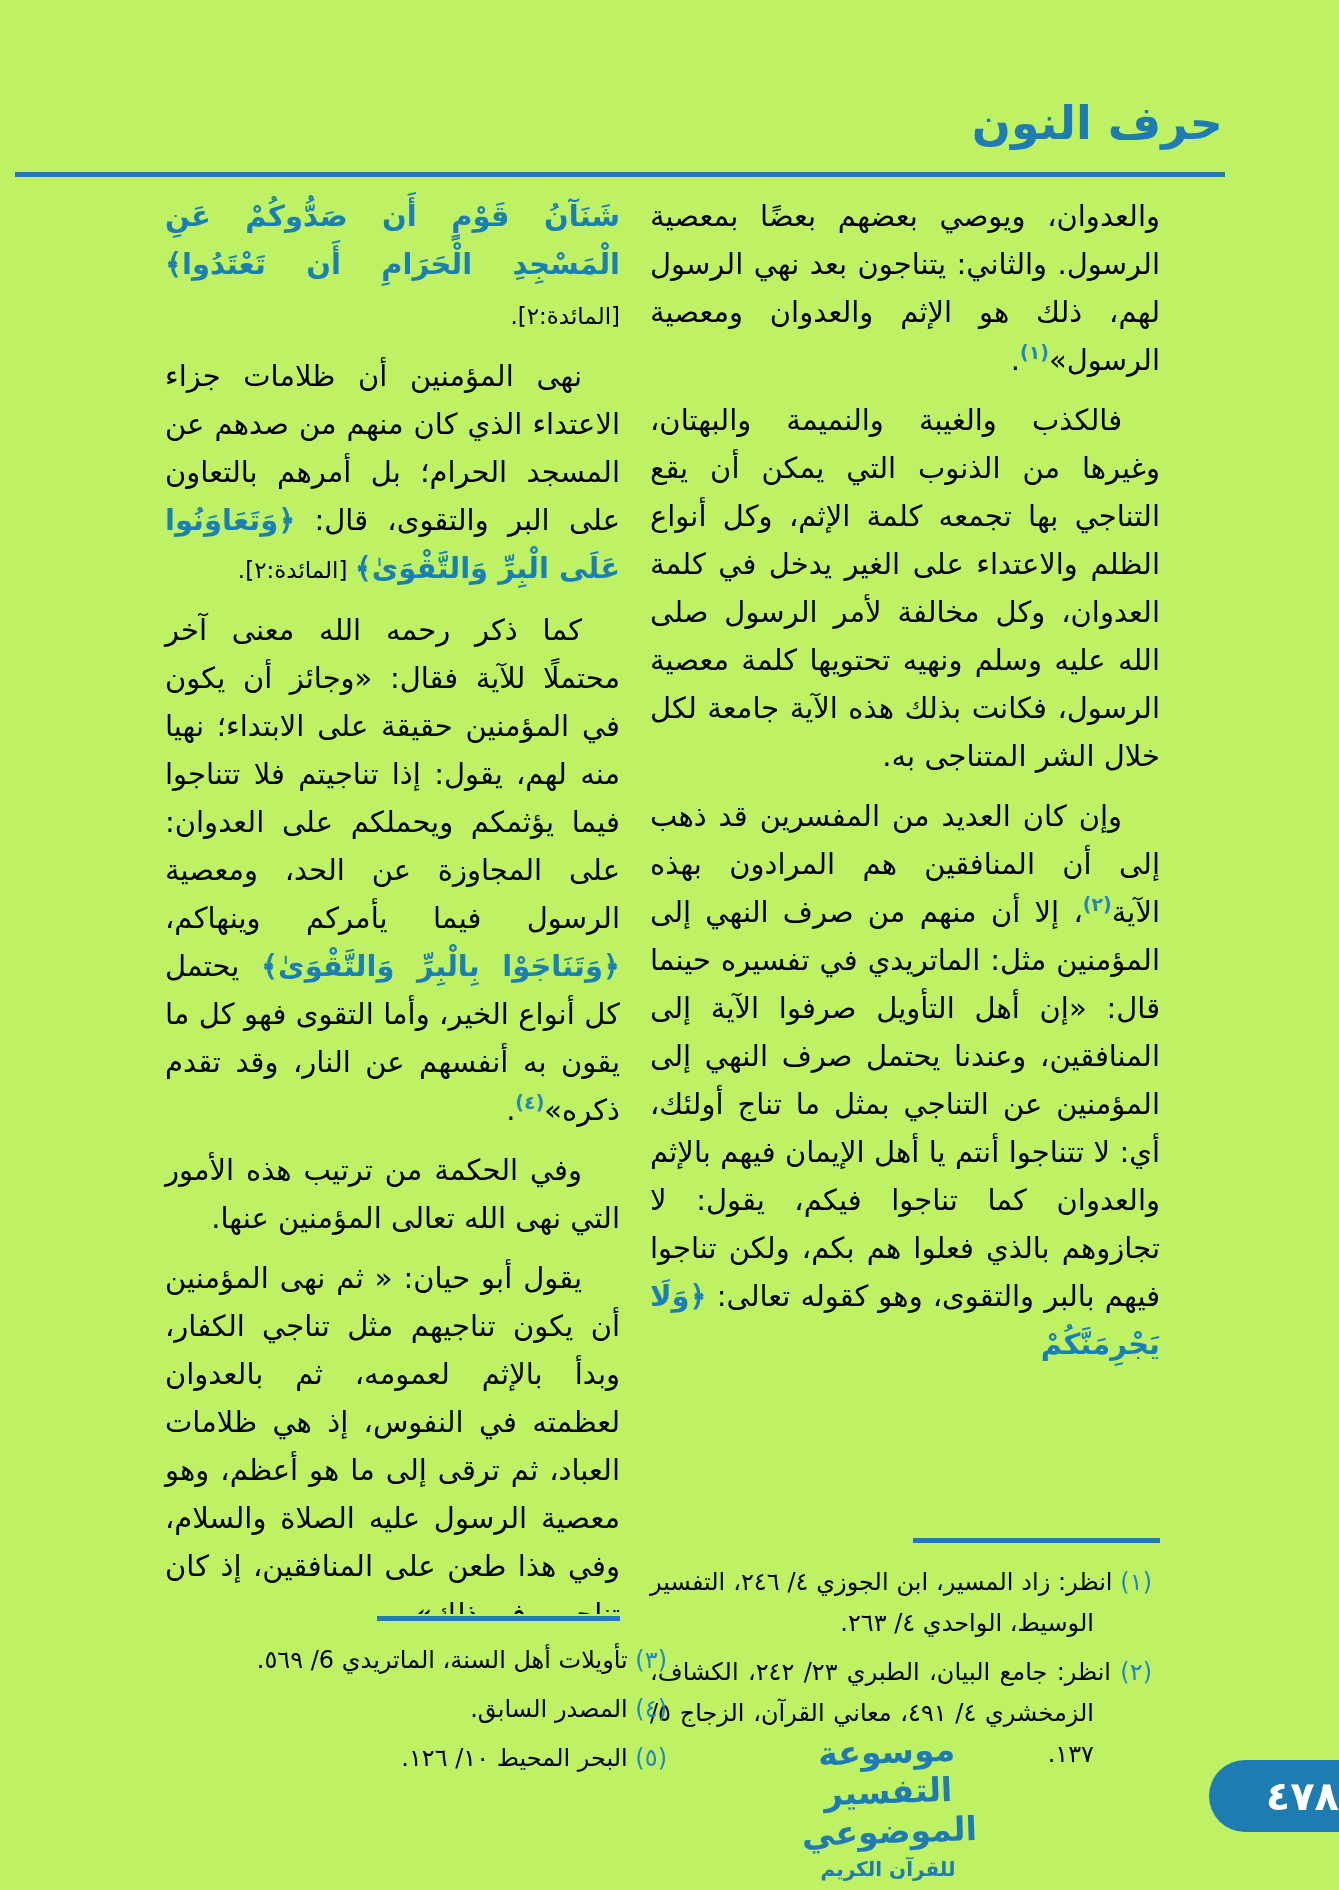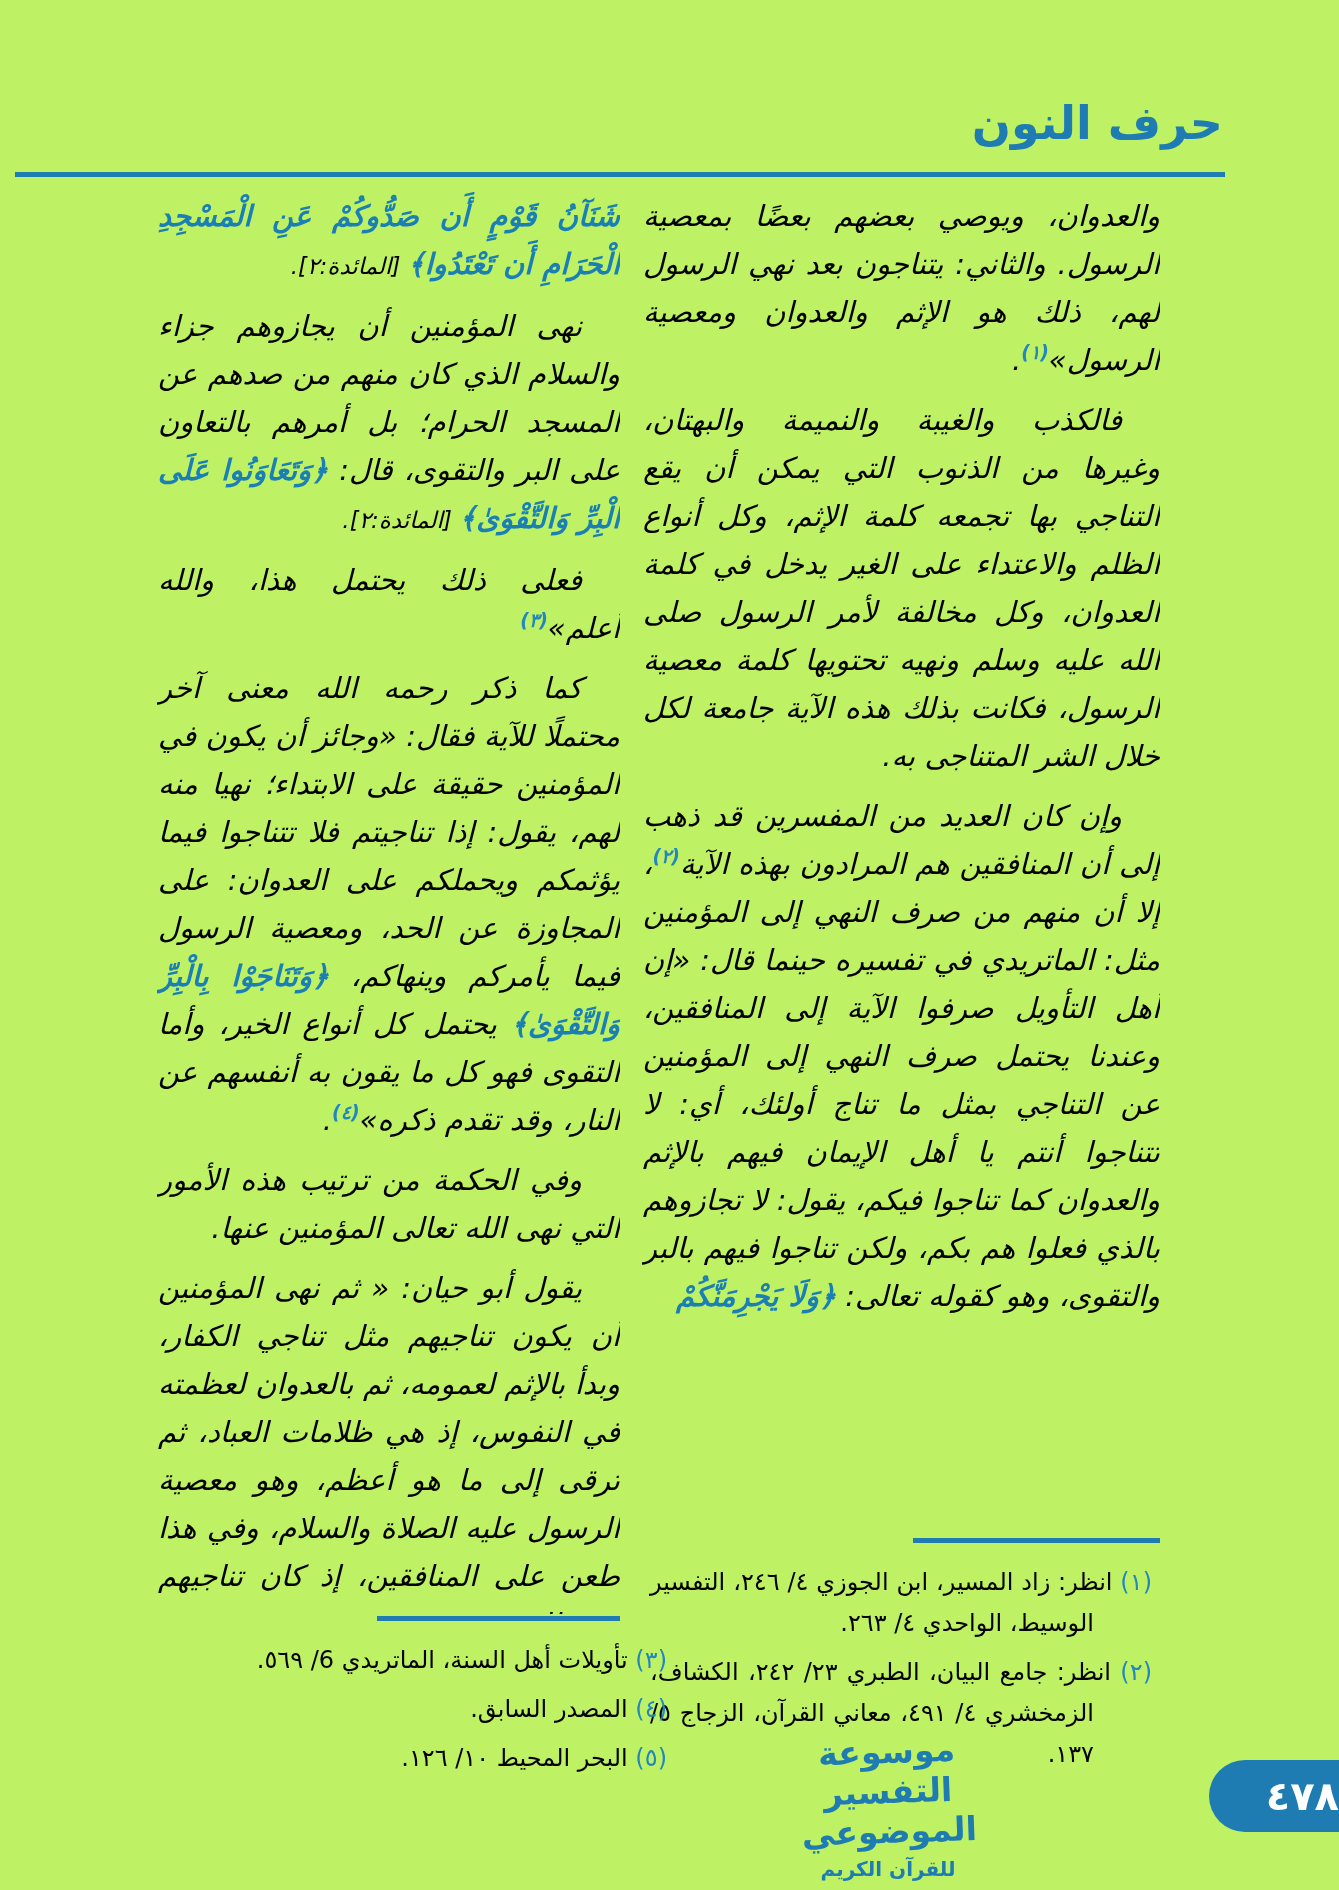"شَنَآنُ قَوْمٍ أَن صَدُّوكُمْ عَنِ" .para { font-style: italic -> none; margin: 0 0 12px 1px -> 0 0 12px 8px }
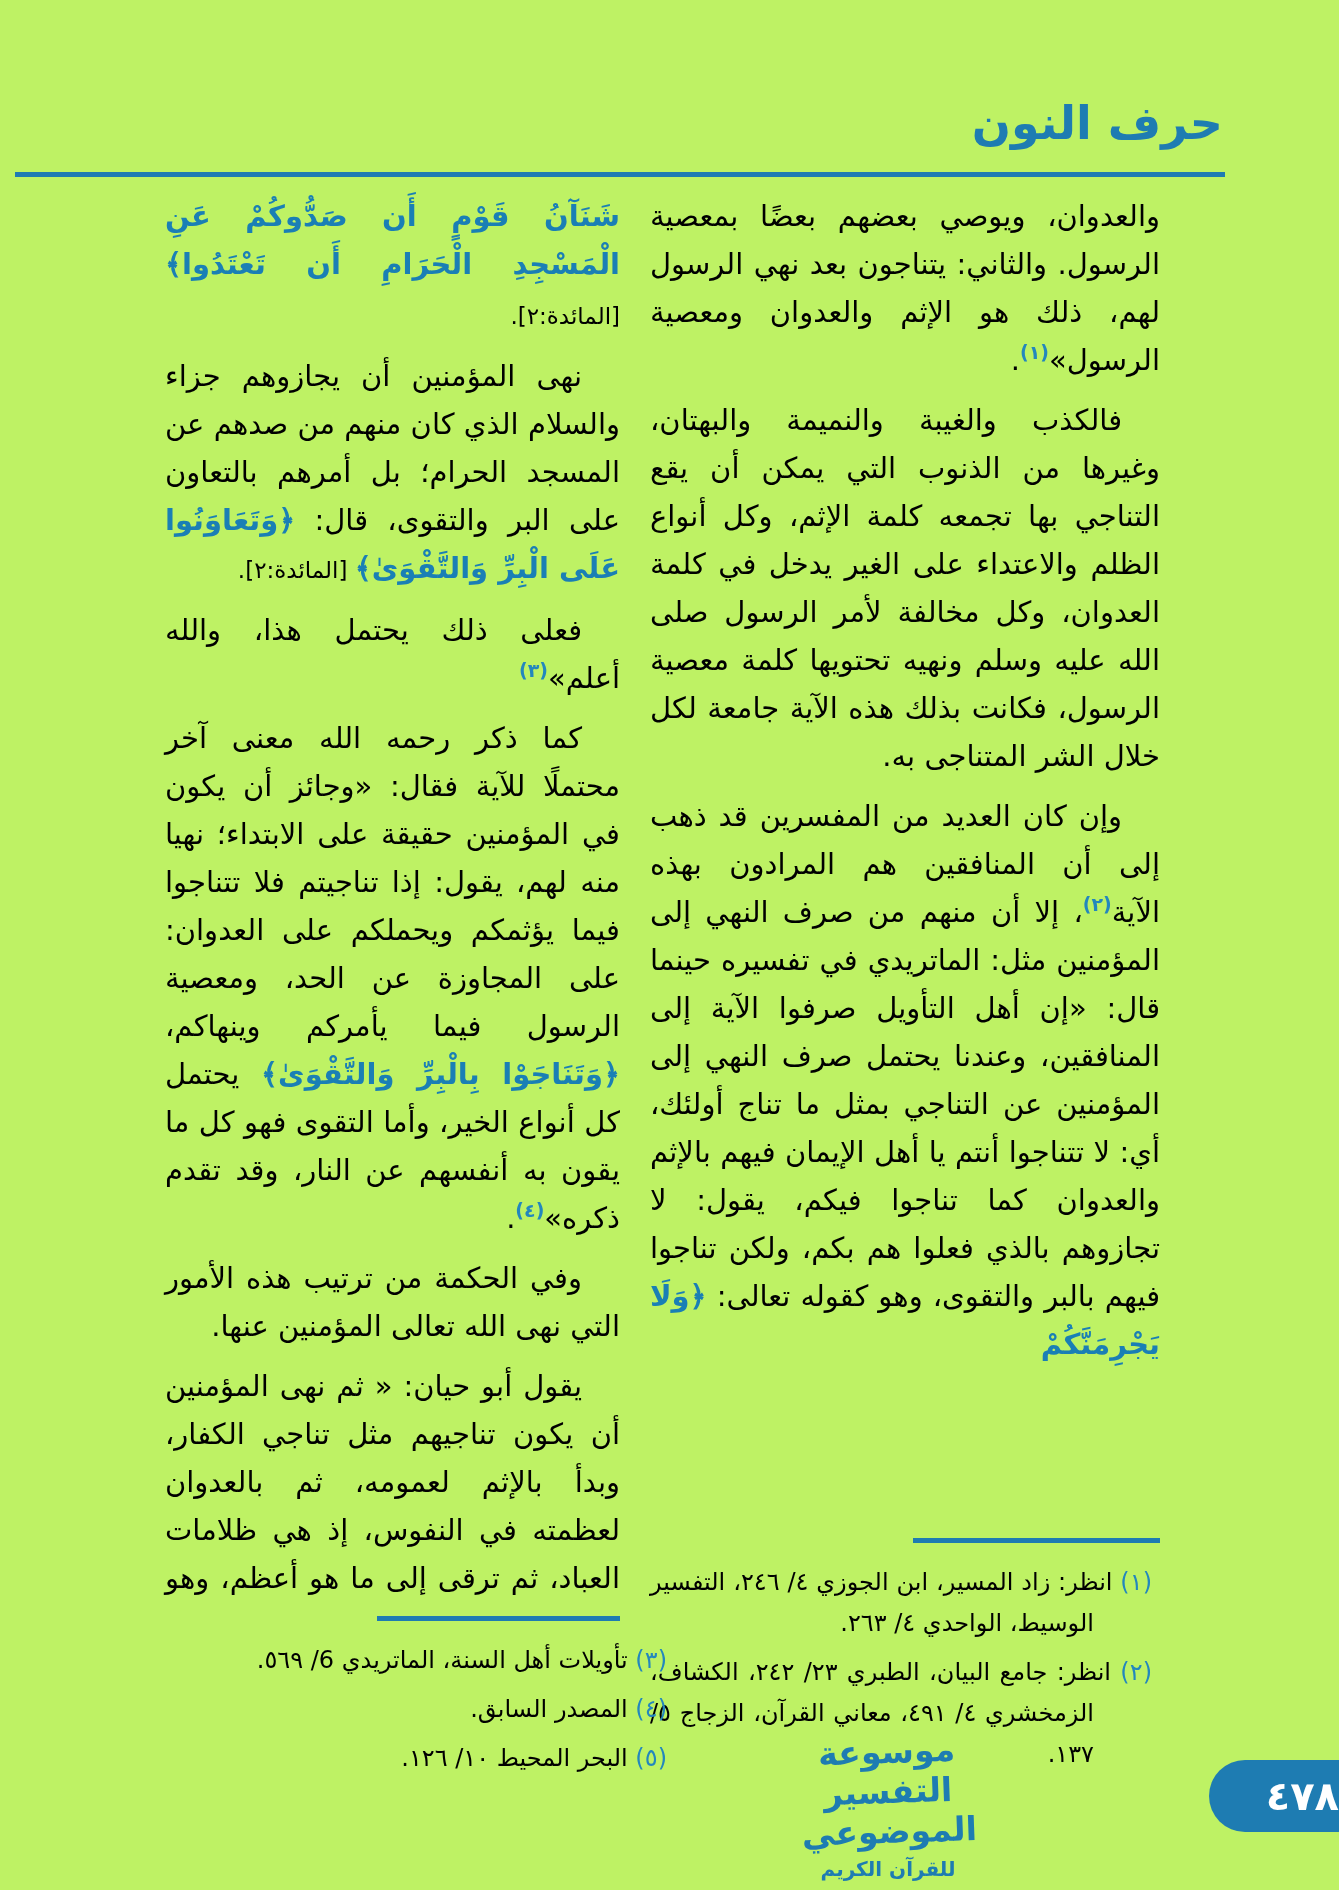"نهى المؤمنين أن يجازوهم جزاء" span.seg-text { text: يجازوهم جزاء والسلام -> ظلامات جزاء الاعتداء }
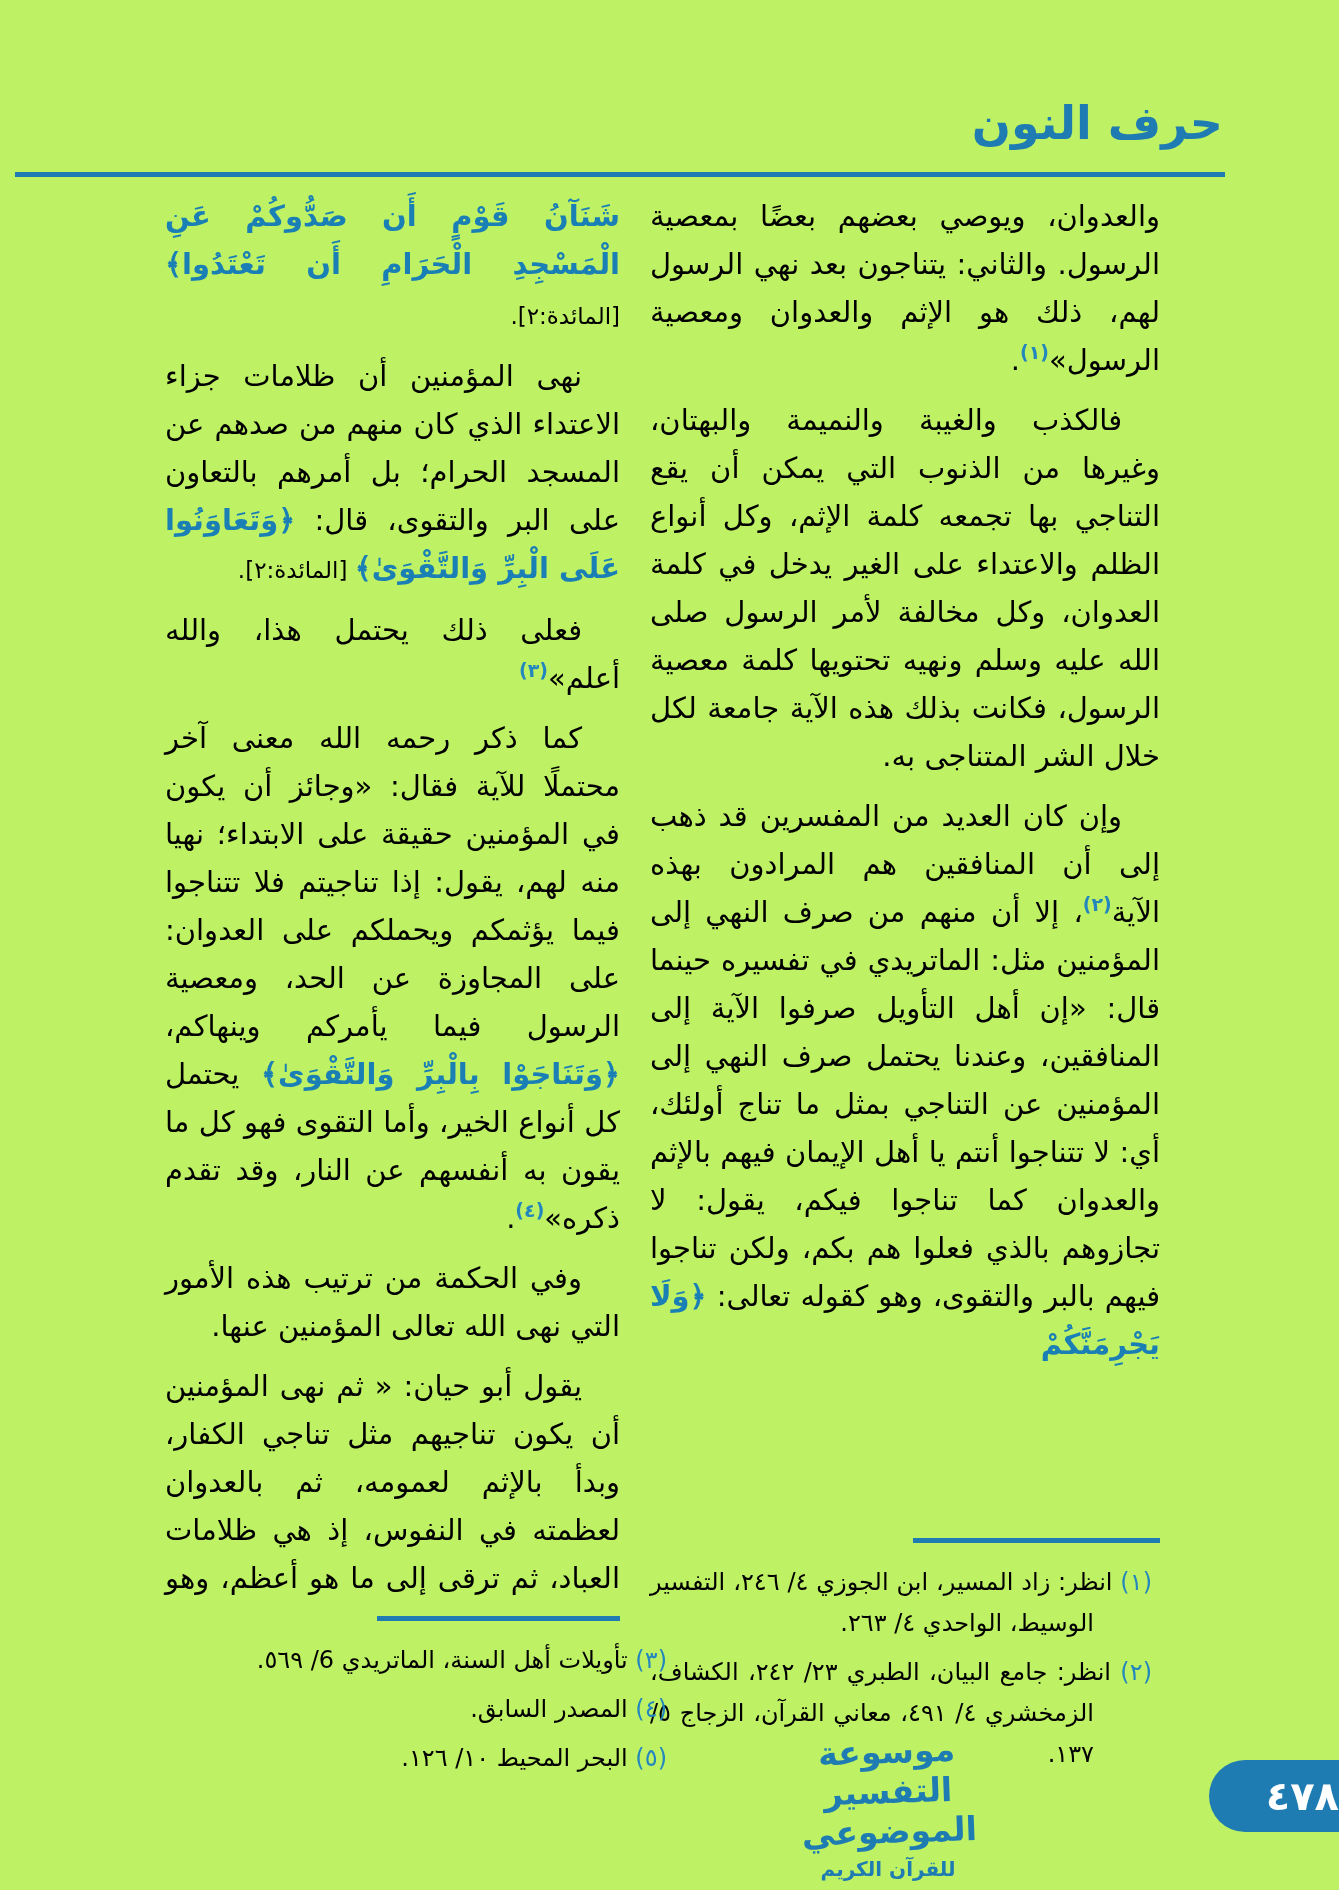"فعلى ذلك يحتمل هذا، والله" p.para { html: <p><span>فعلى ذلك يحتمل هذا، والله أعلم»</span><span>(٣)</span></p> -> none }
